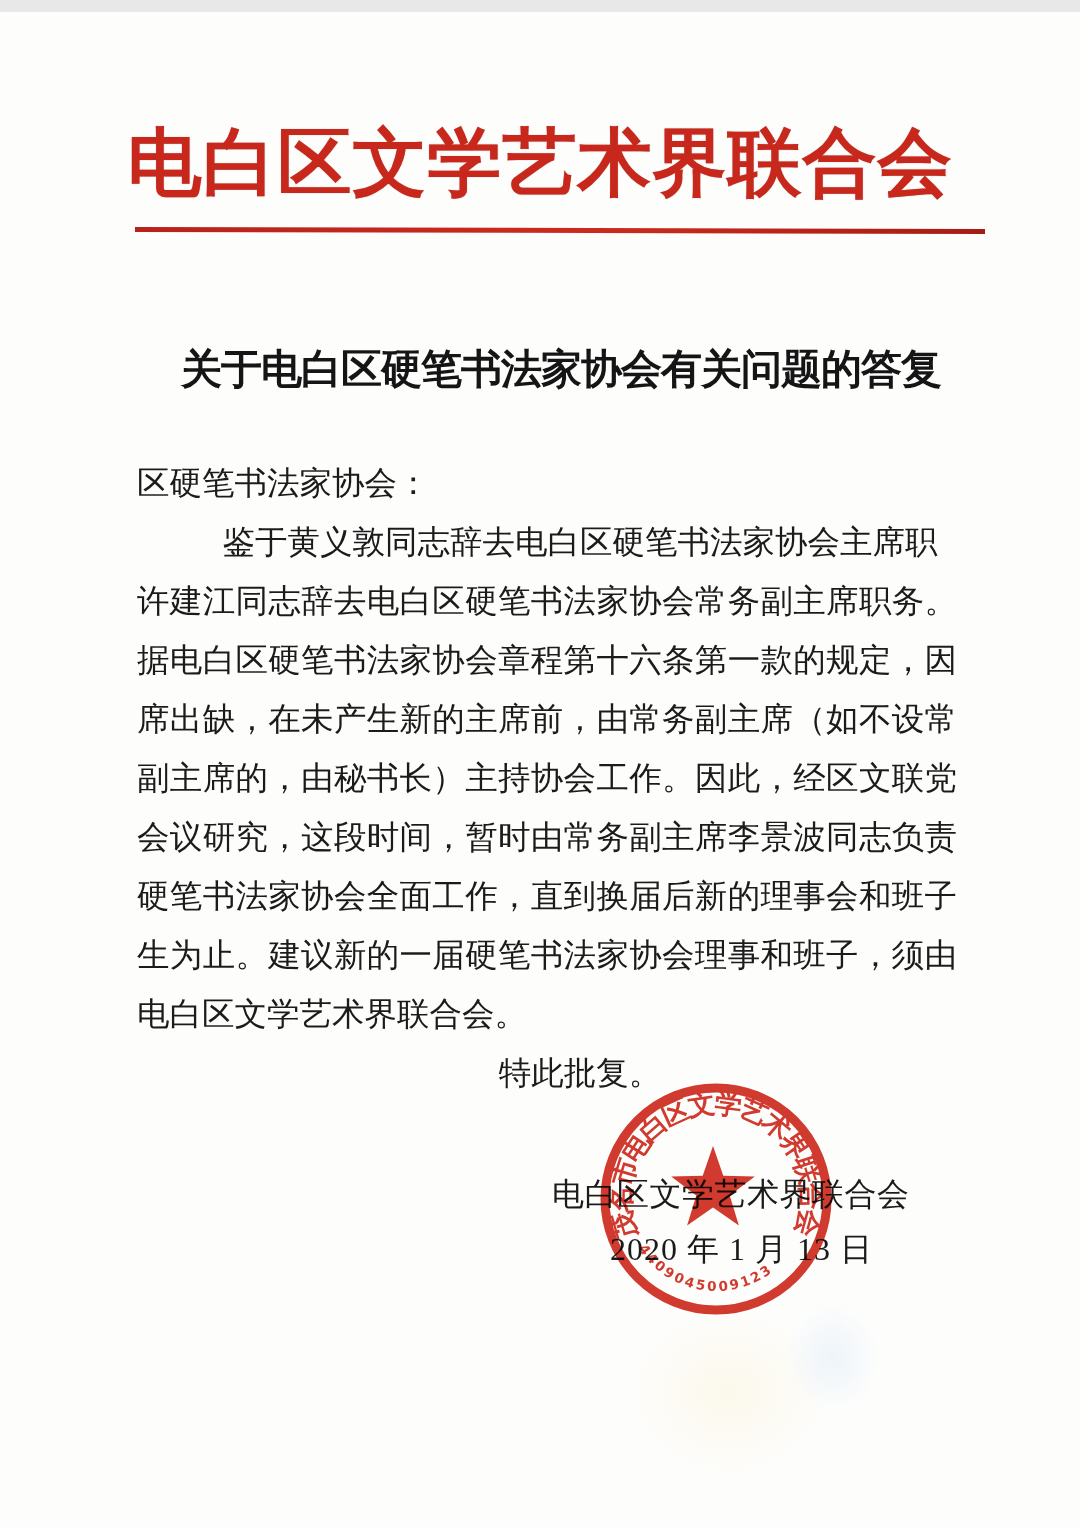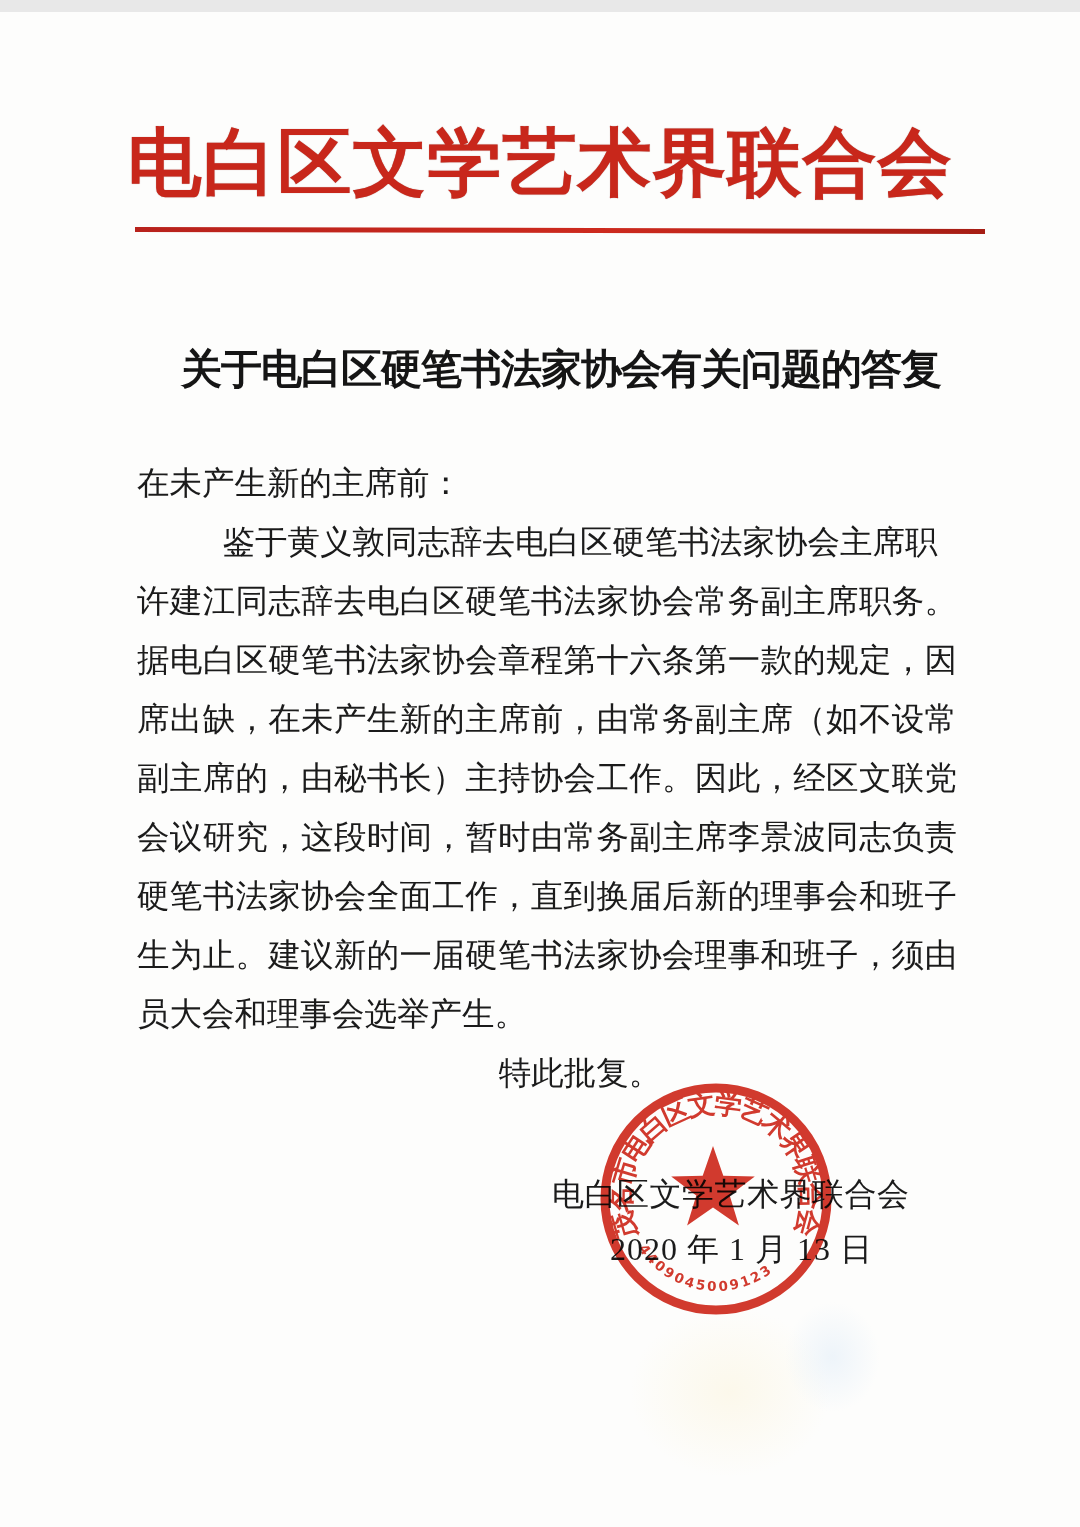"在未产生新的主席前：" div.line { text: 在未产生新的主席前 -> 区硬笔书法家协会 }
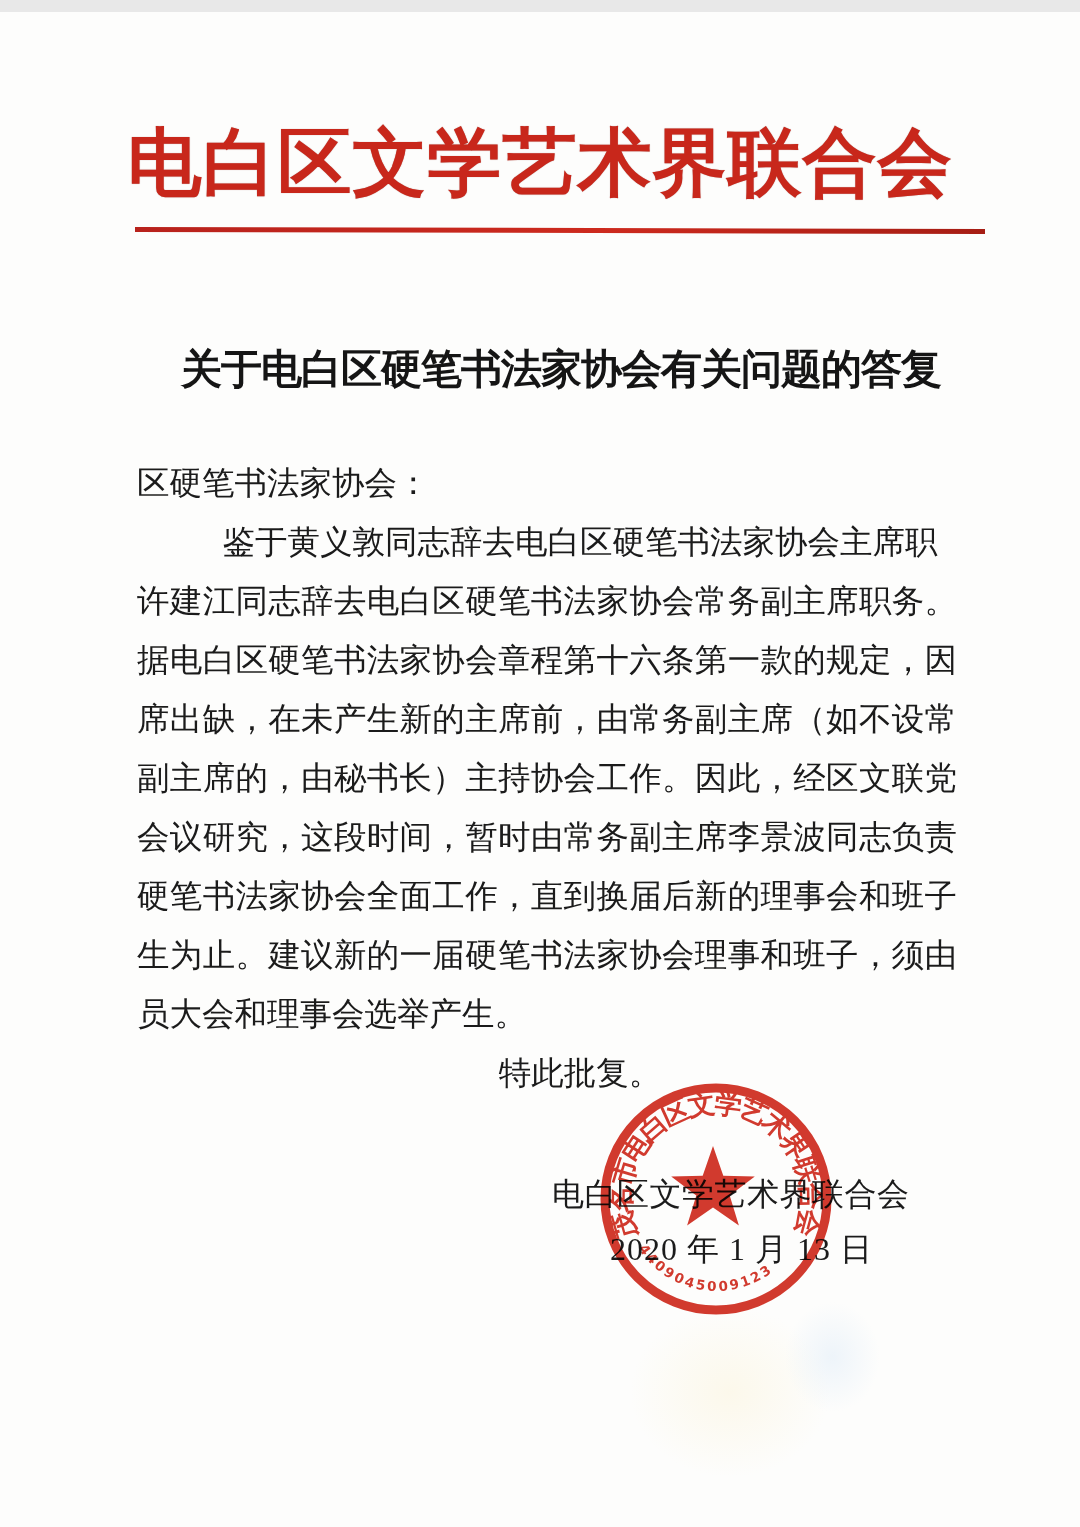"员大会和理事会选举产生。" div.line { text: 员大会和理事会选举产生 -> 电白区文学艺术界联合会 }
